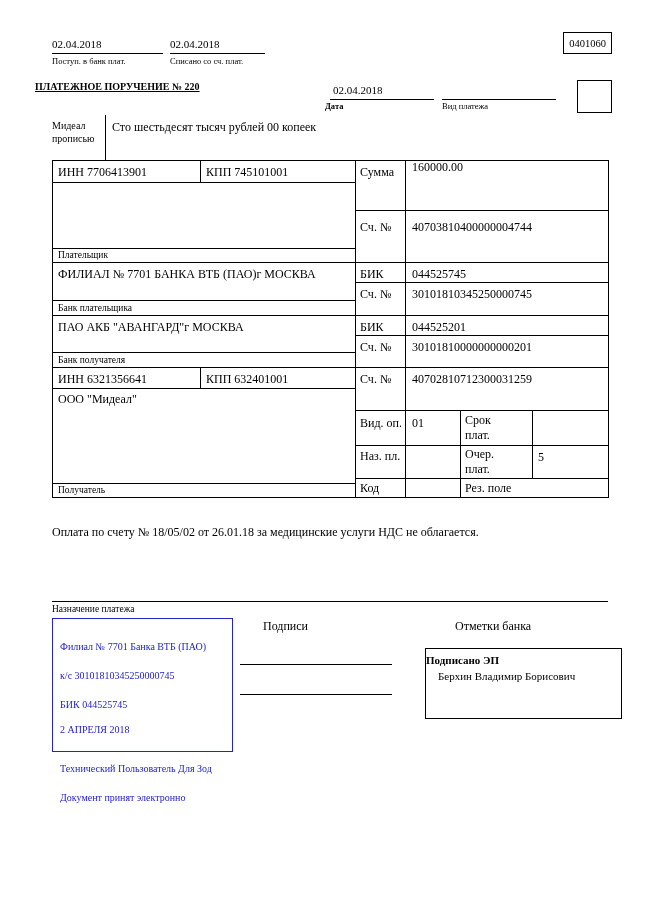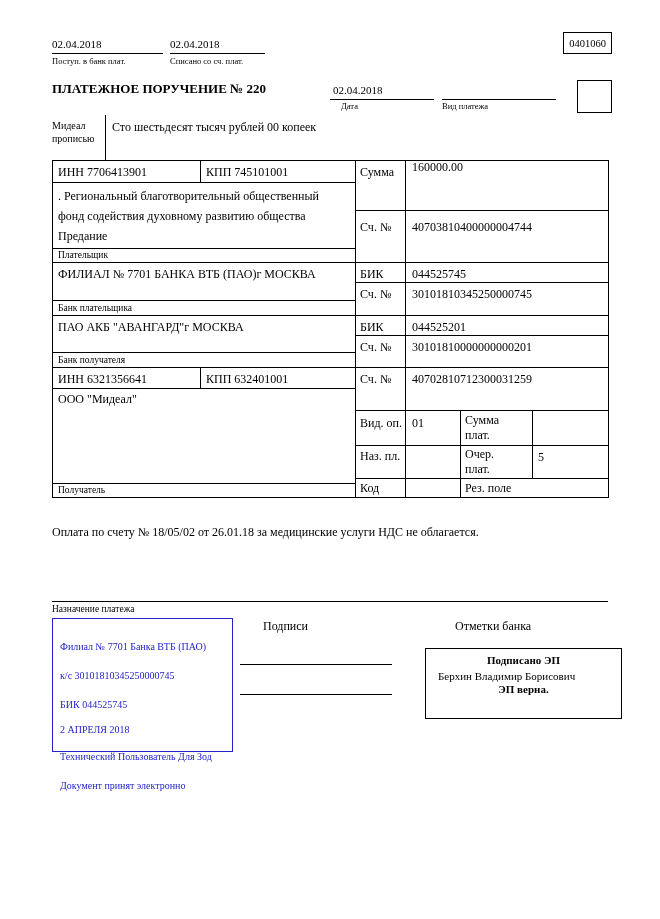"ПЛАТЕЖНОЕ ПОРУЧЕНИЕ № 220" div.t { font-size: 13px -> 10px; left: 52px -> 35px; text-decoration: none -> underline }
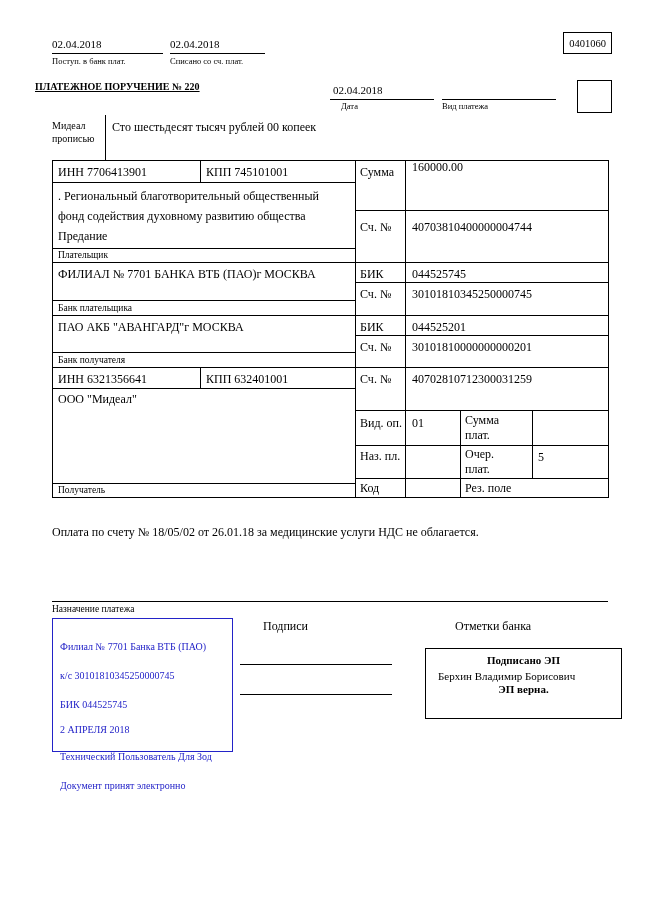"Дата" div.sm { font-weight: none -> bold; left: 341px -> 325px }
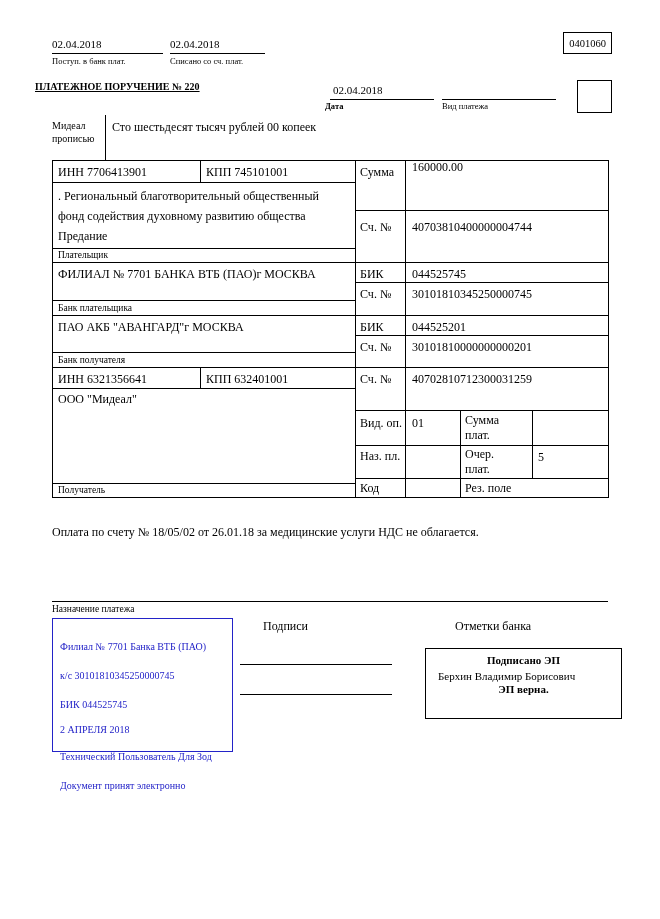". Региональный благотворительный" div.t { html: <div>. Региональный благотворительный общественный фонд содействия духовному развитию общества Предание</div> -> none }
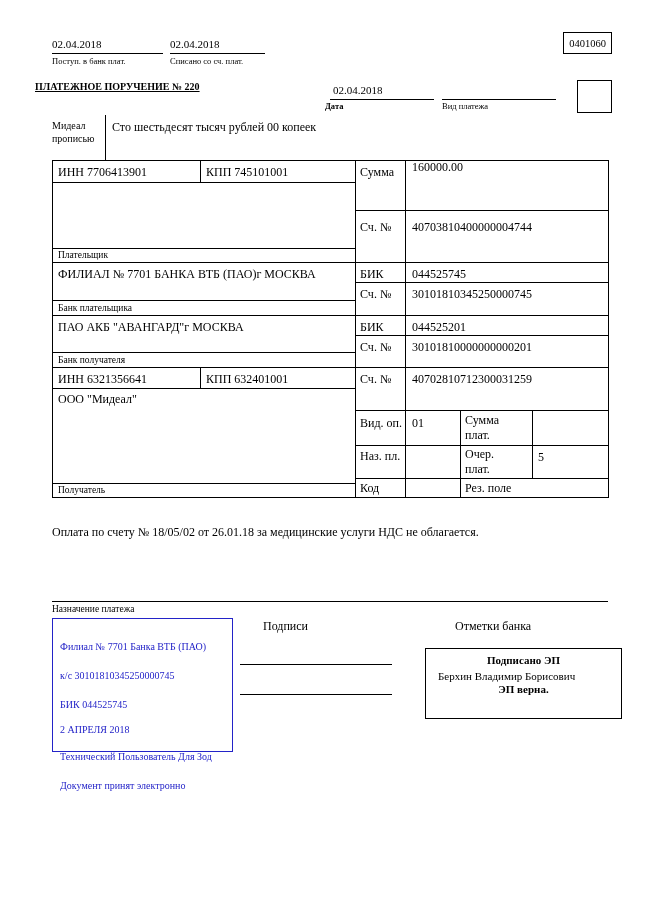"Сумма плат." div.t { text: Сумма -> Срок }
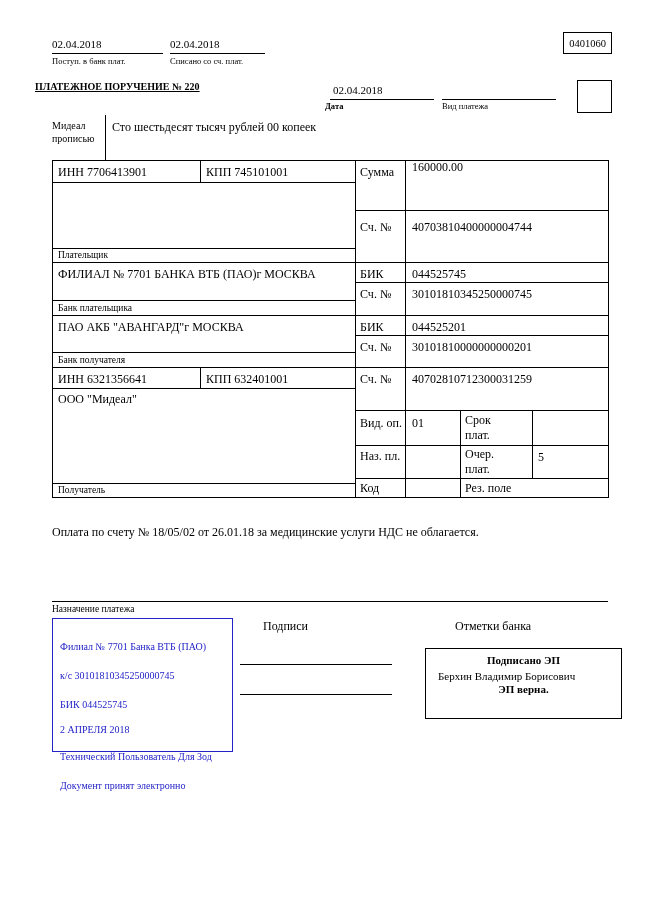"Подписано ЭП" .ec { text-align: center -> left }
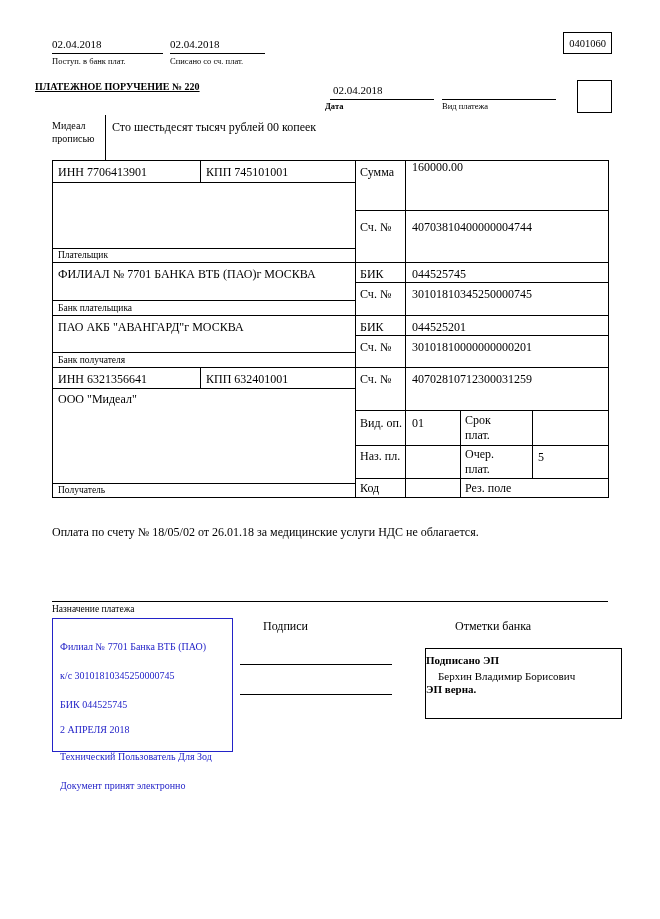"ЭП верна." div.ec { html: <div>ЭП верна.</div> -> none }
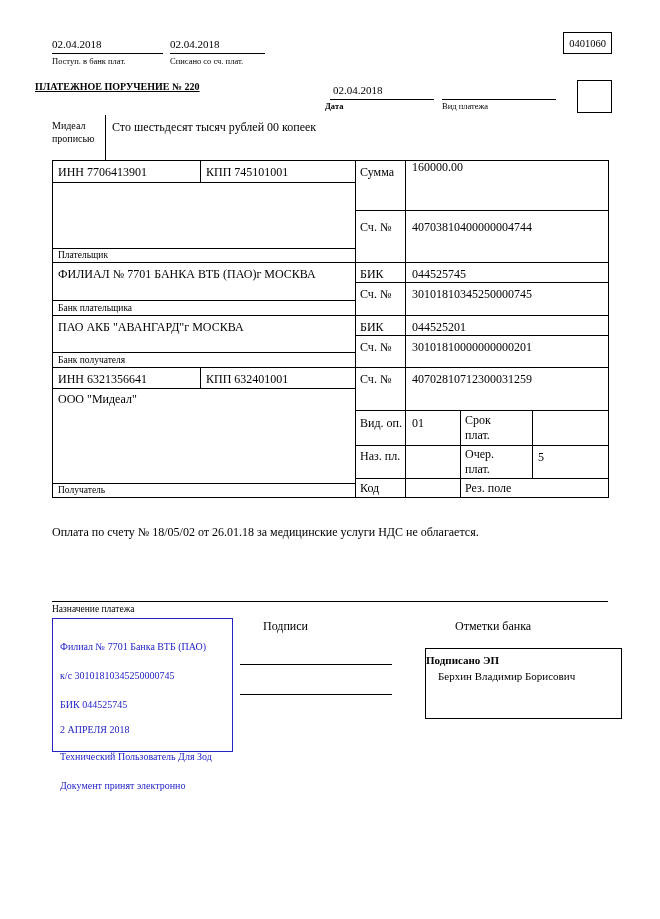"Технический Пользователь Для Зод" div { margin-top: 14px -> 26px }
